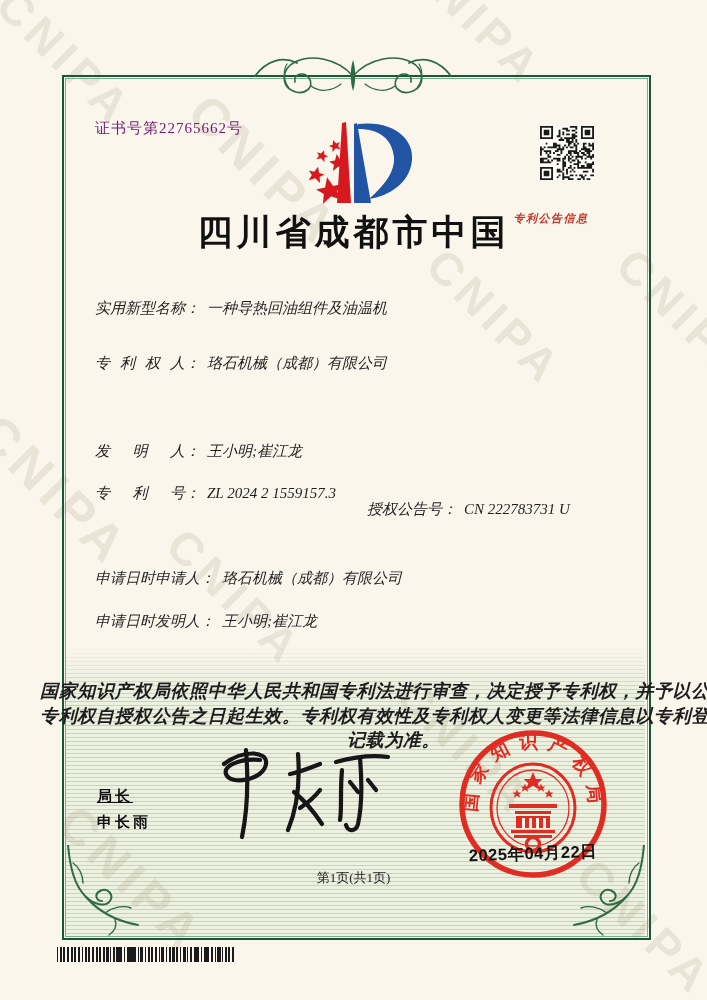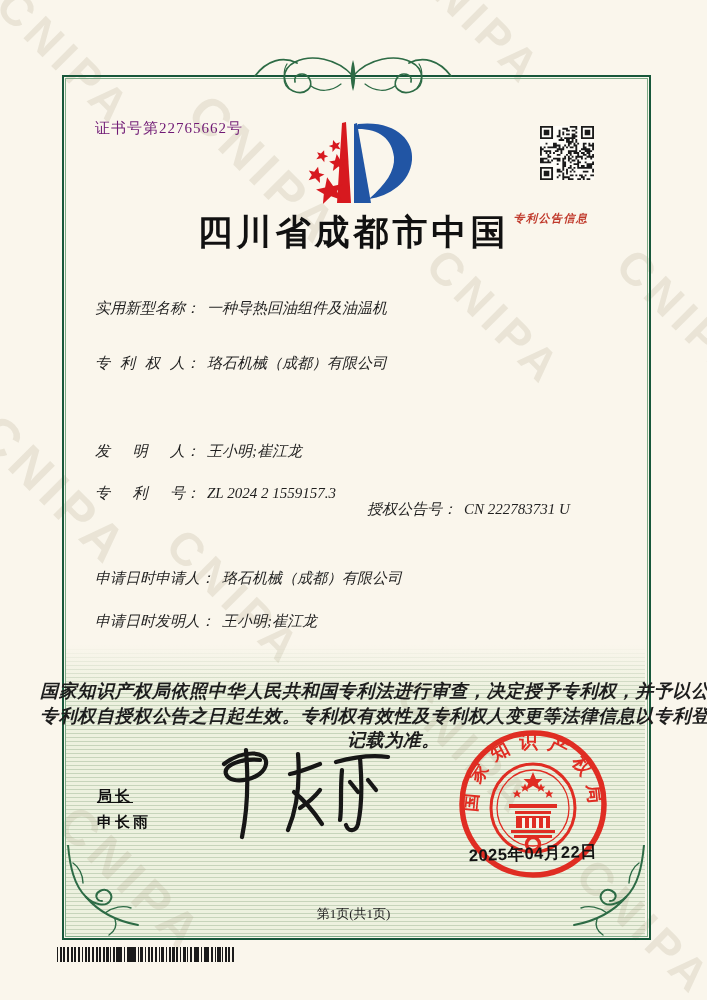"第1页(共1页)" .footer { top: 905px -> 869px }
